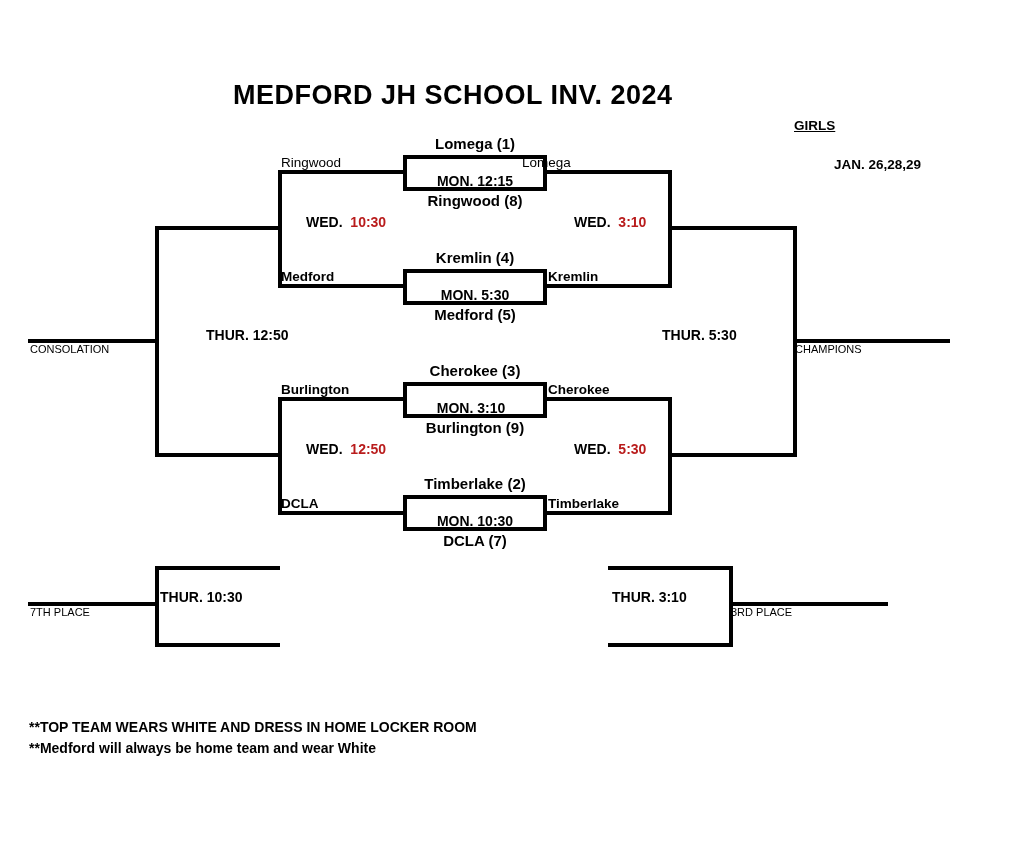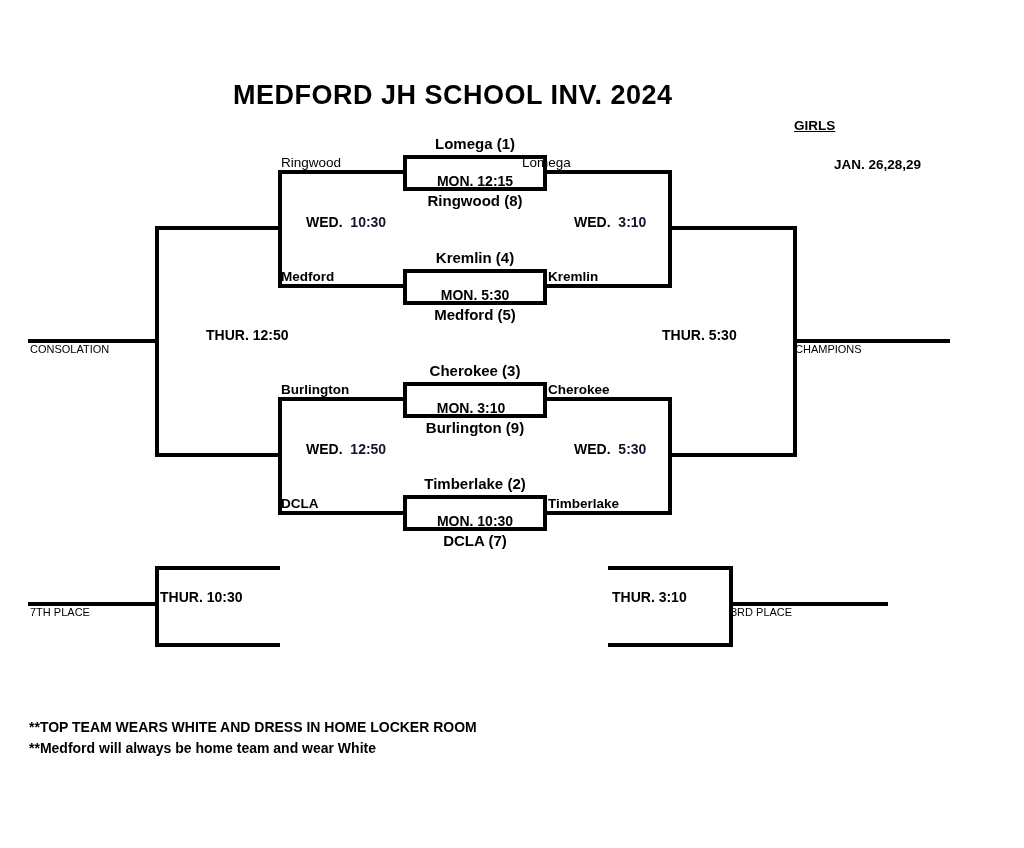"10:30" .roundtime .tm-red { color: #0f172a -> #b91c1c }
